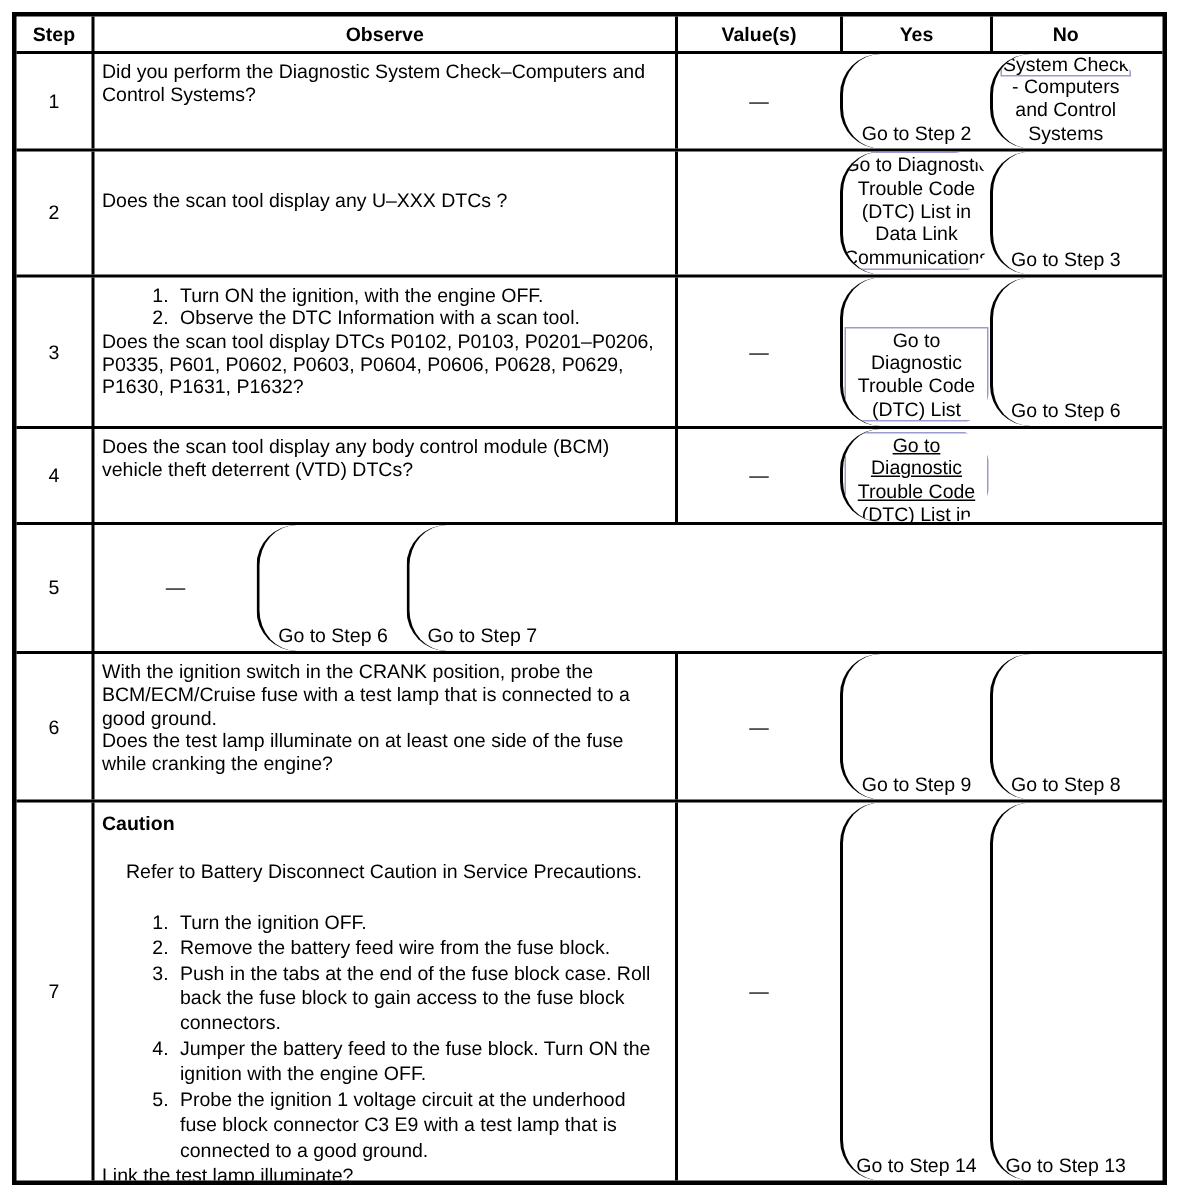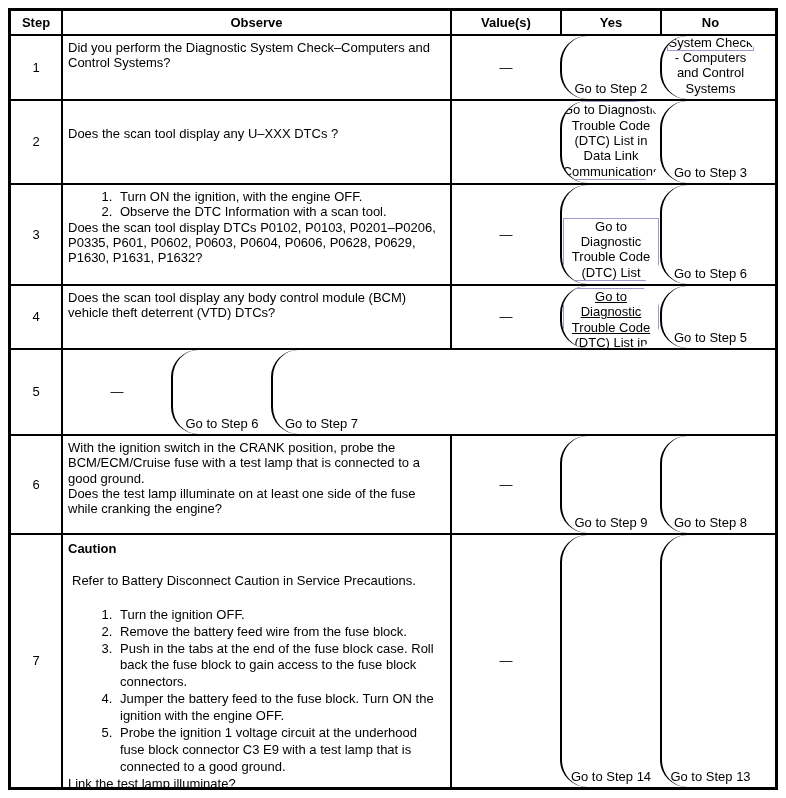"Go to Step 5" div.cell { html: <div> <span>Go to Step 5</span> </div> -> none }
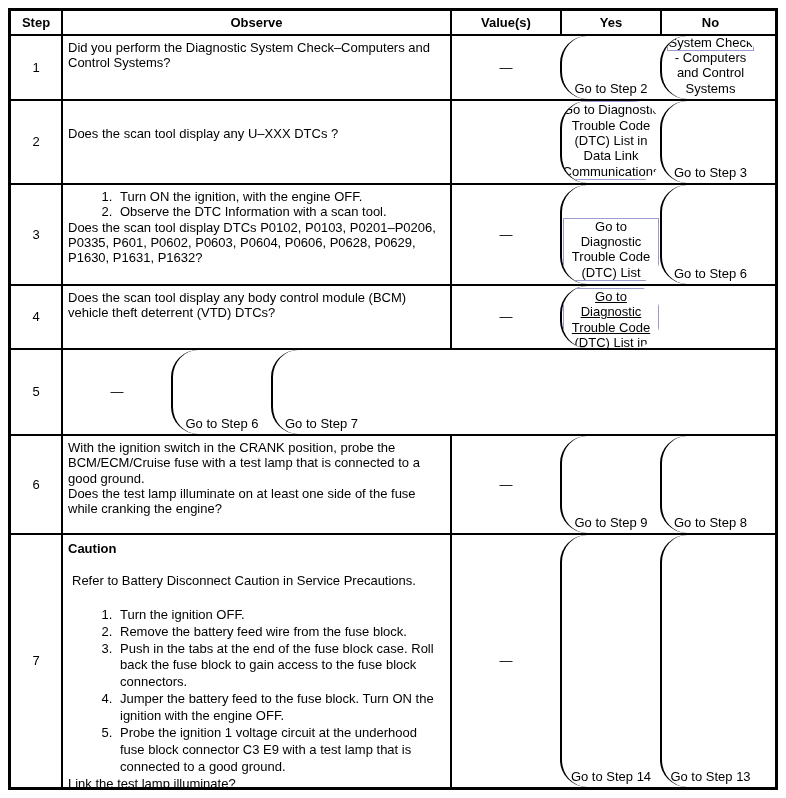"Refer to Battery Disconnect Caution" .caution-ref { margin: 0 0 15px 4px -> 0 0 15px 16px }
